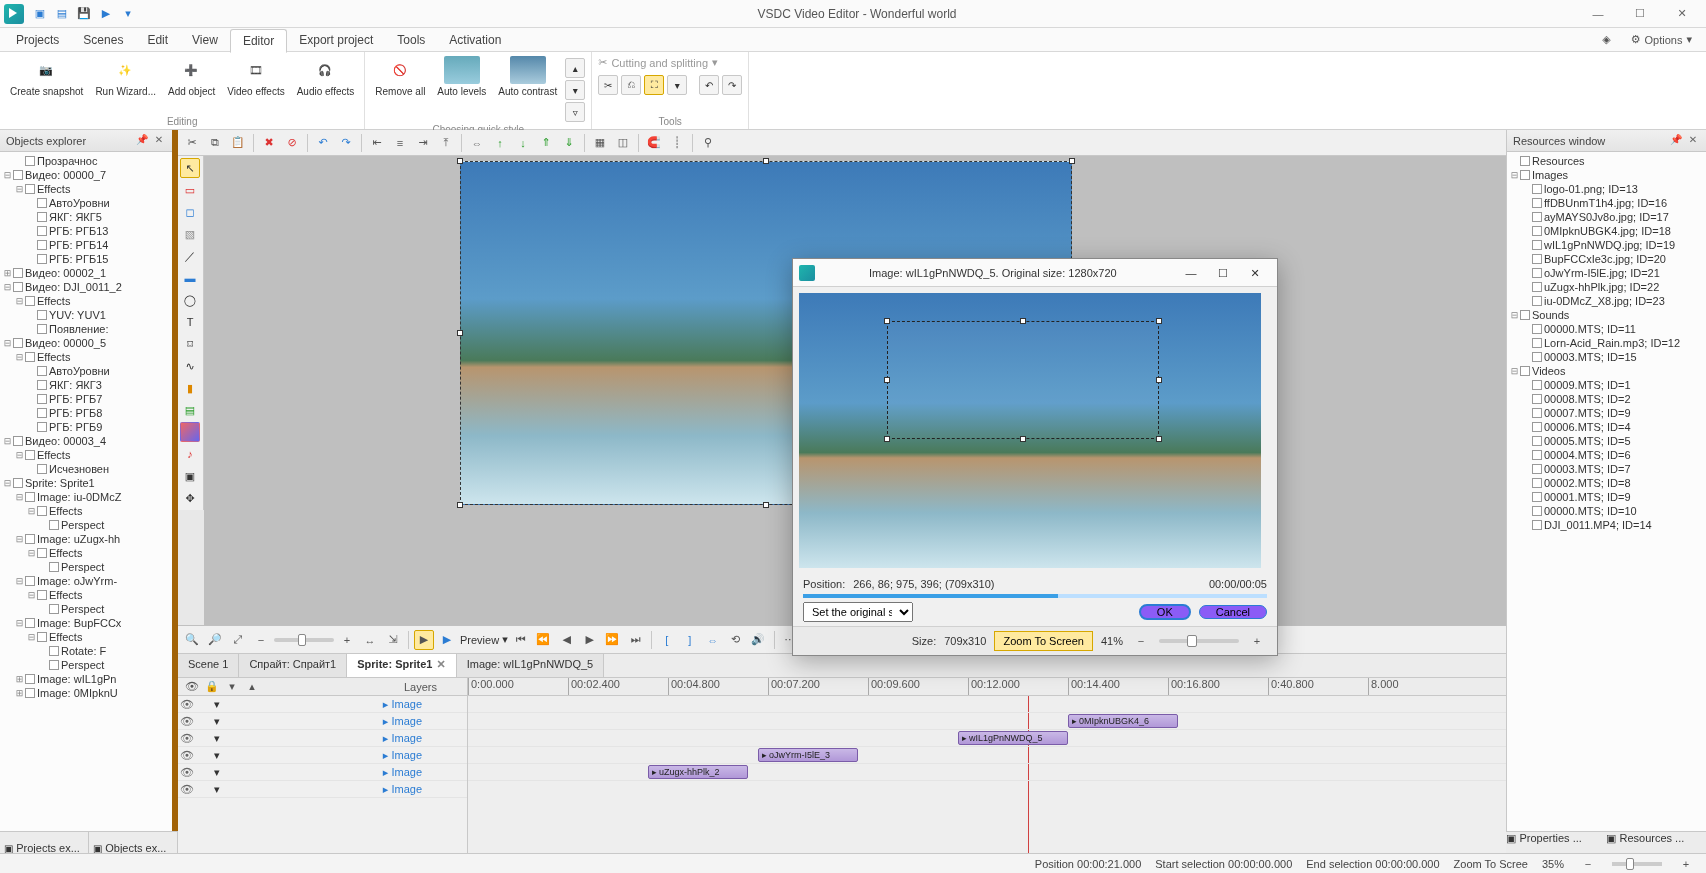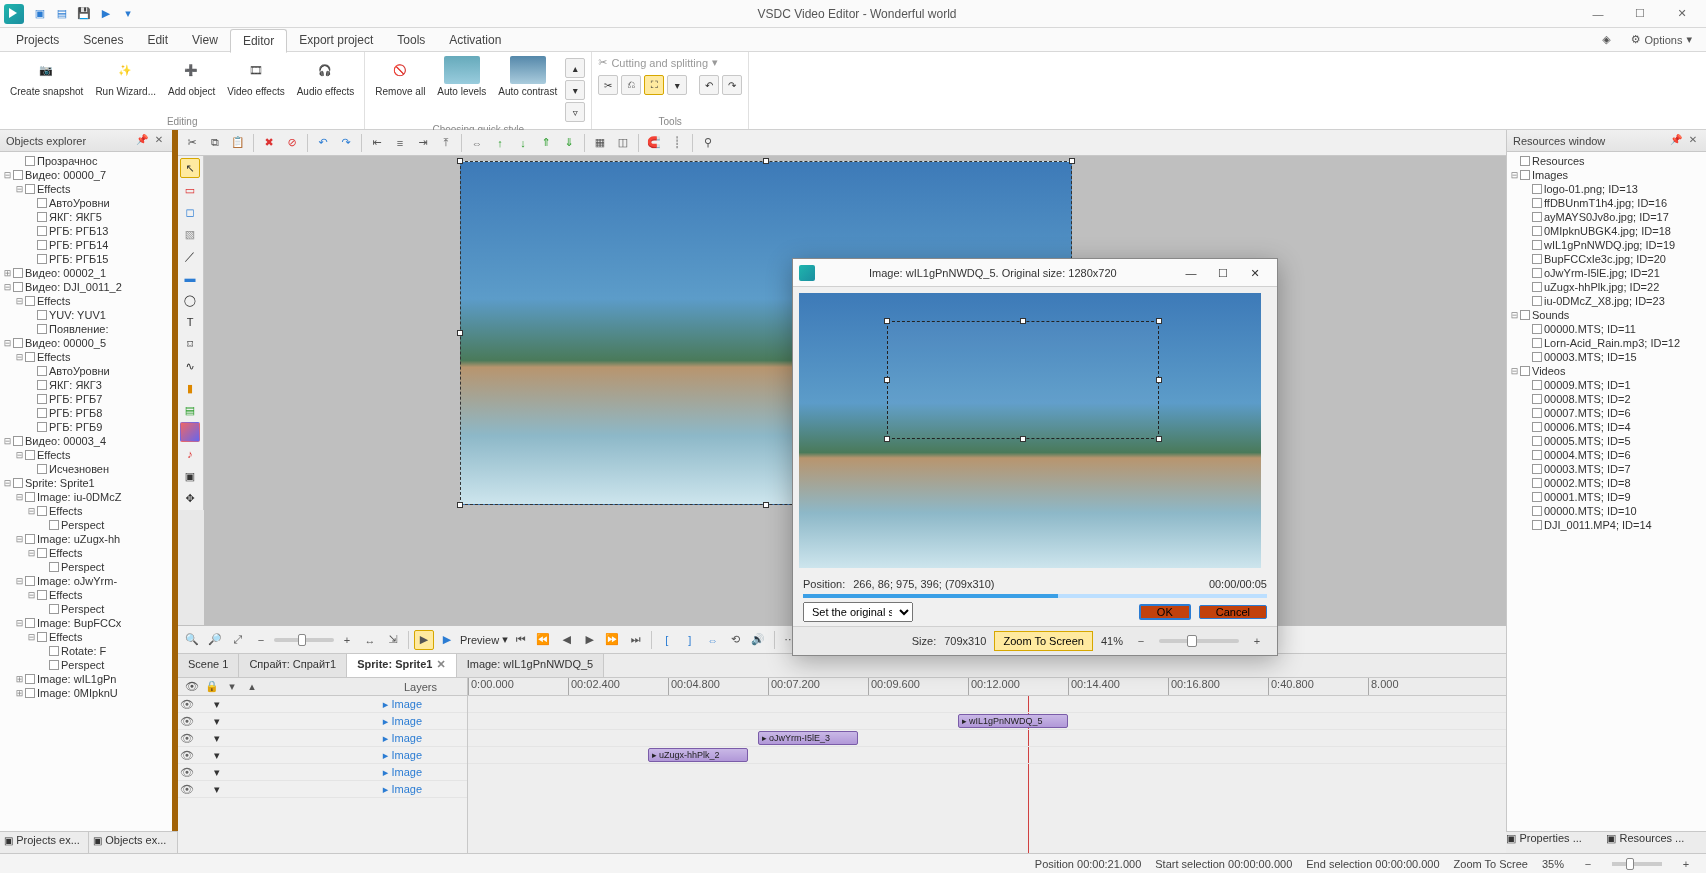"00007.MTS; ID=6" span.tlabel { text: 6 -> 9 }
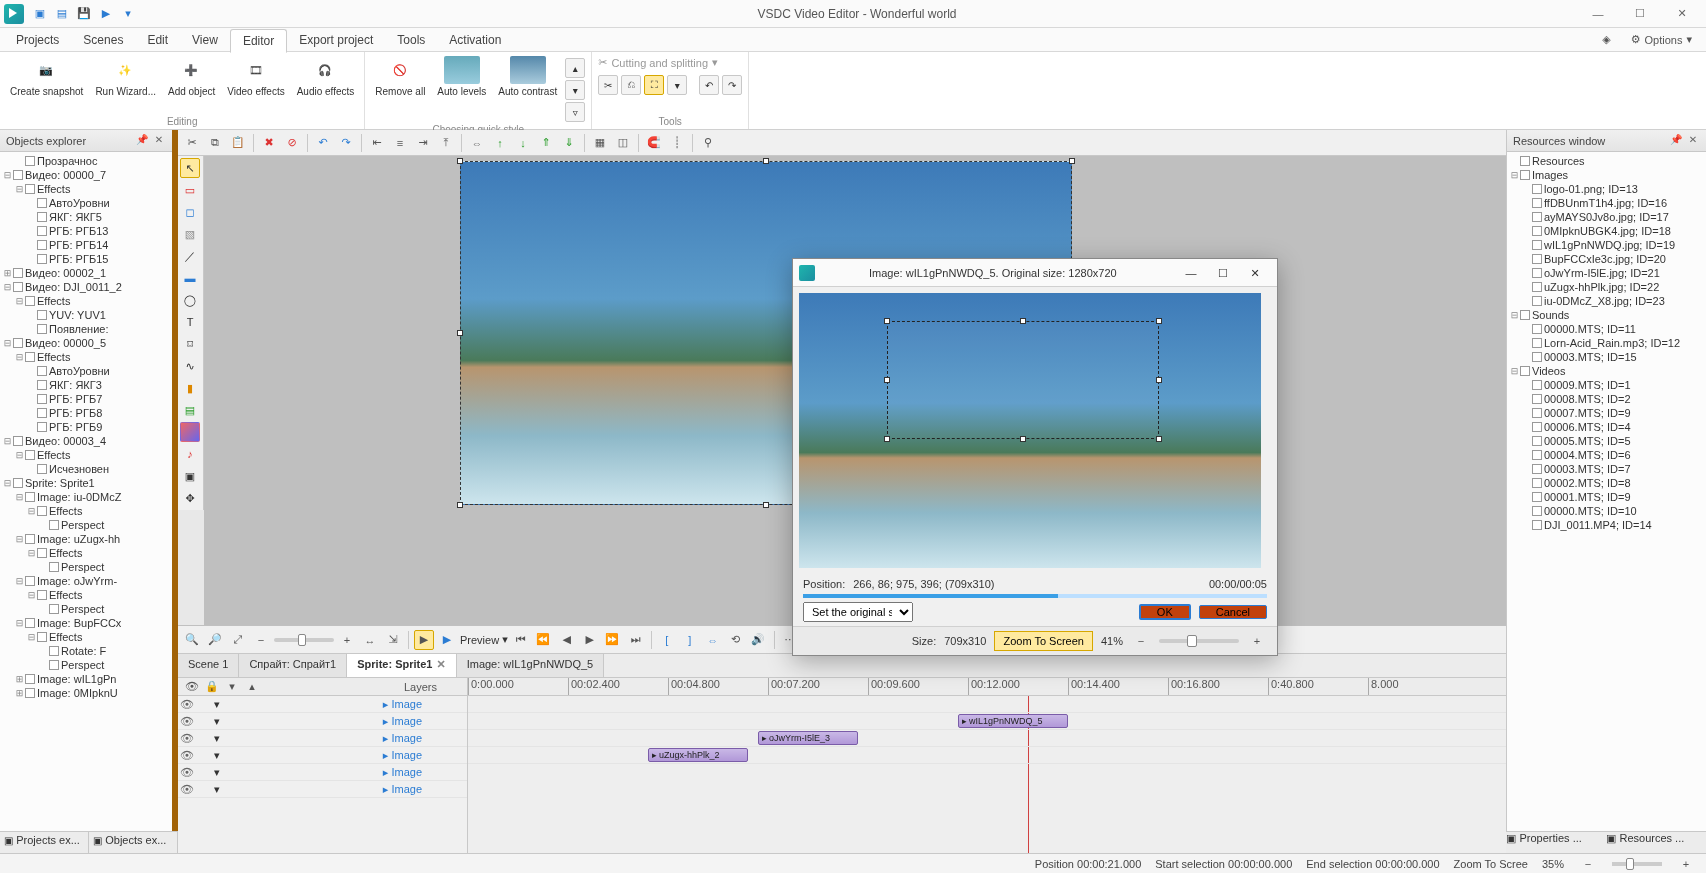"OK" .modal .mbtn { background: #c2410c -> #8b5cf6; border-radius: 2px -> 10px }
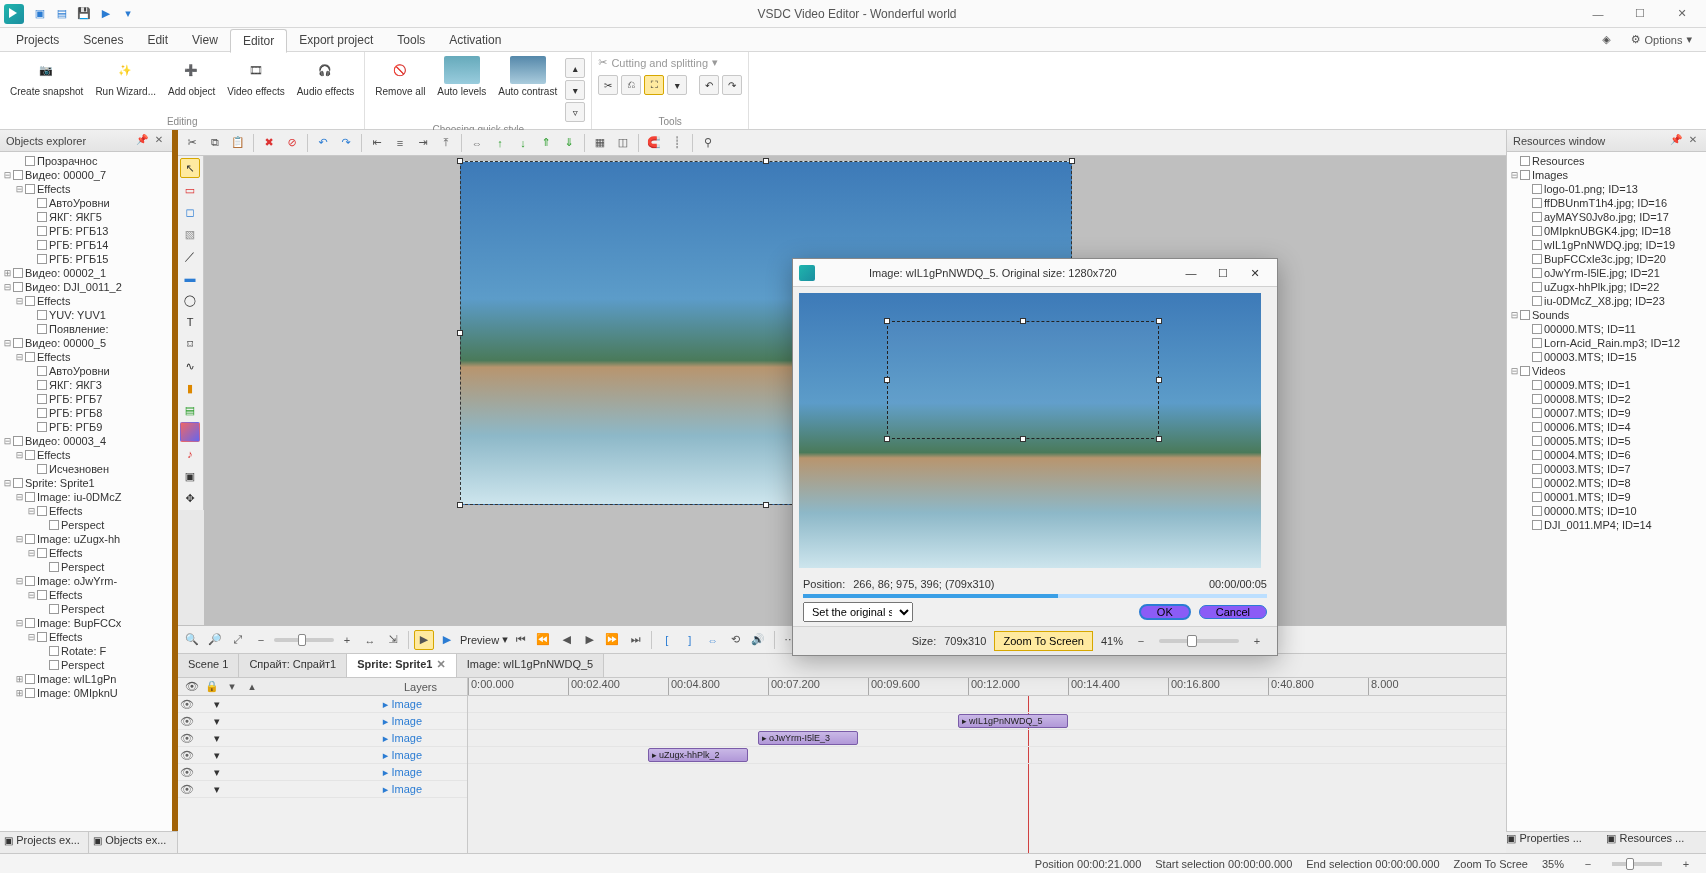"▸ 0MIpknUBGK4_6" div.track-row { html: none -> <div> <div>▸ 0MIpknUBGK4_6</div> </div> }
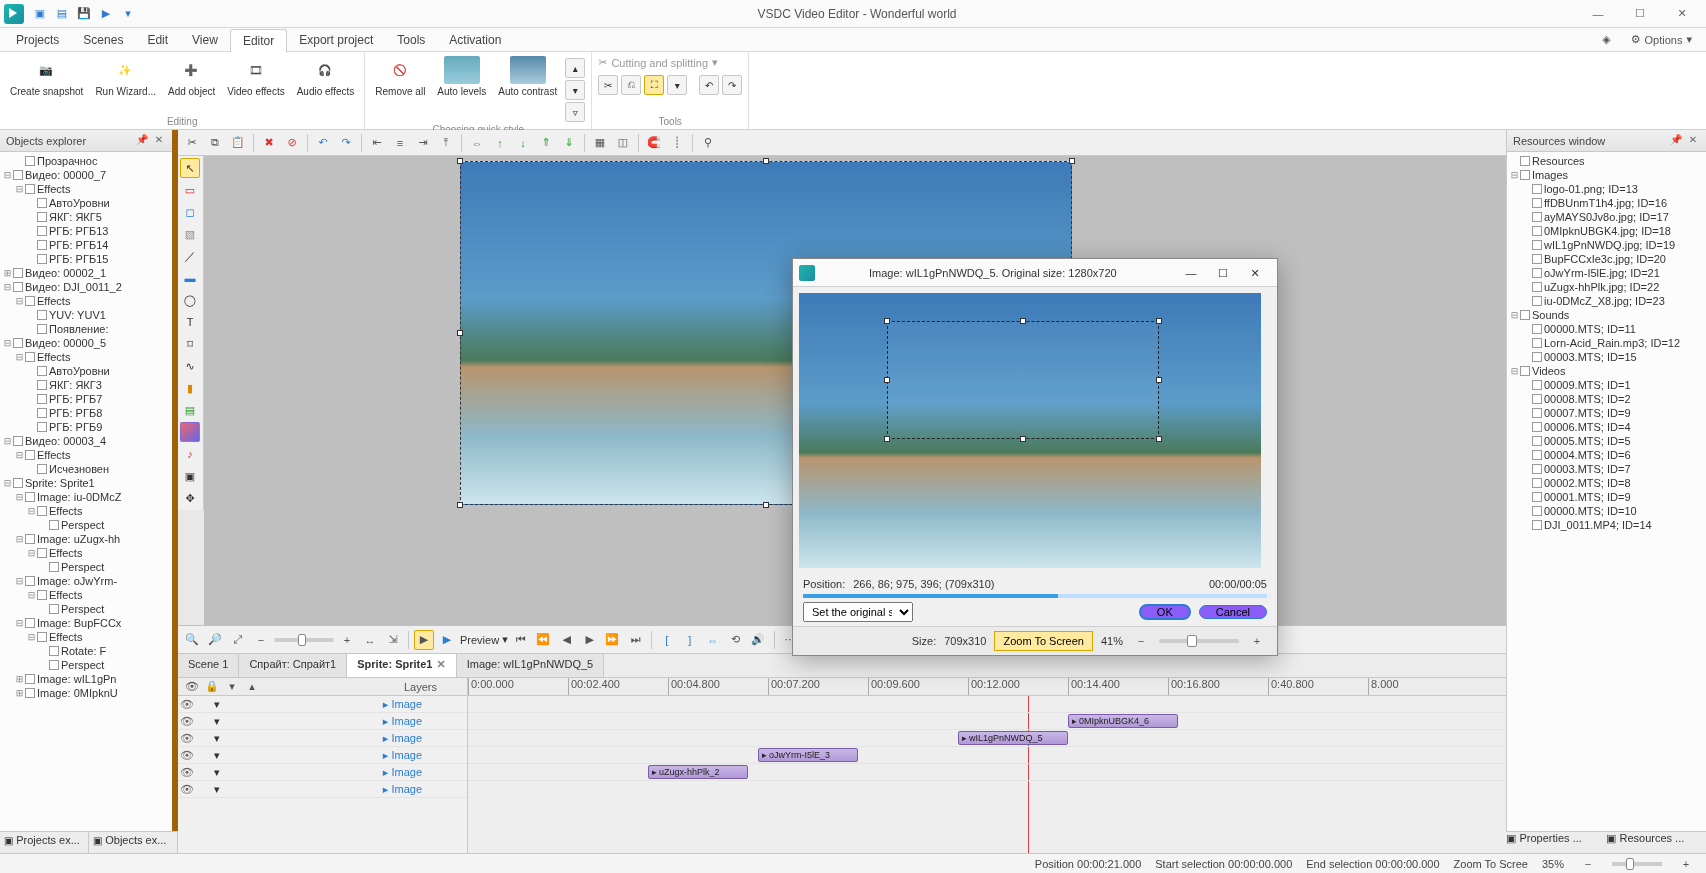"▣ Projects ex..." .bottom-tabbar .btab { padding: 2px 4px -> 10px 4px }
